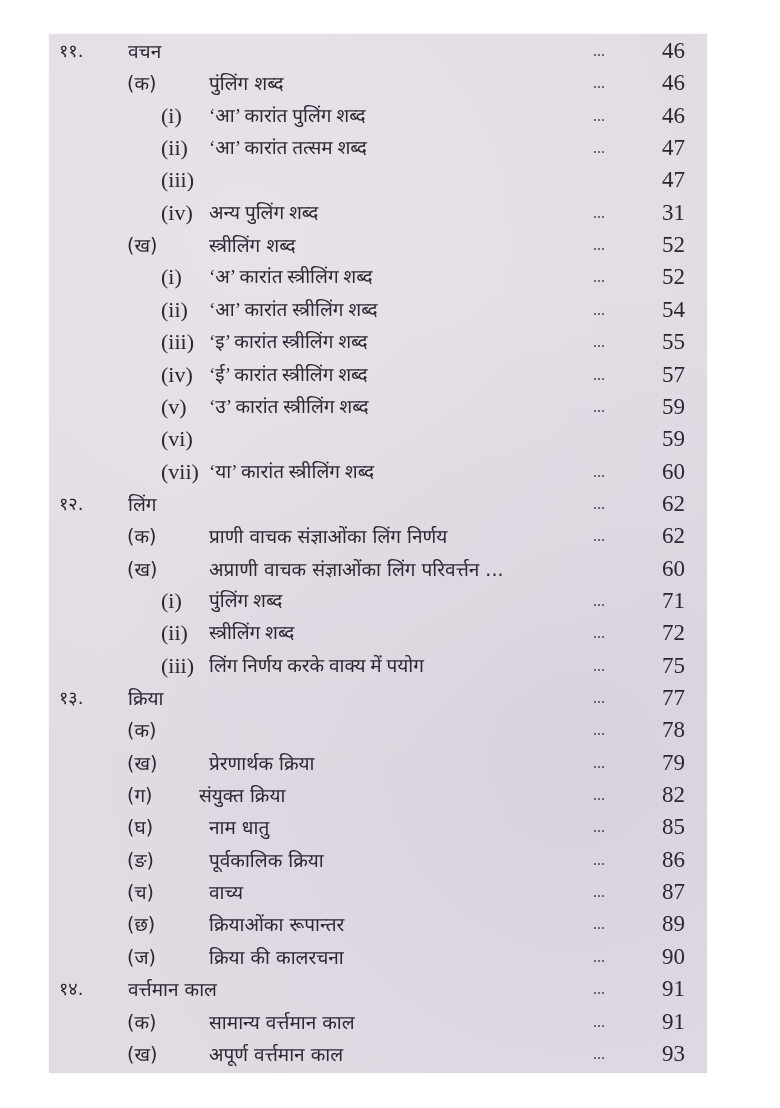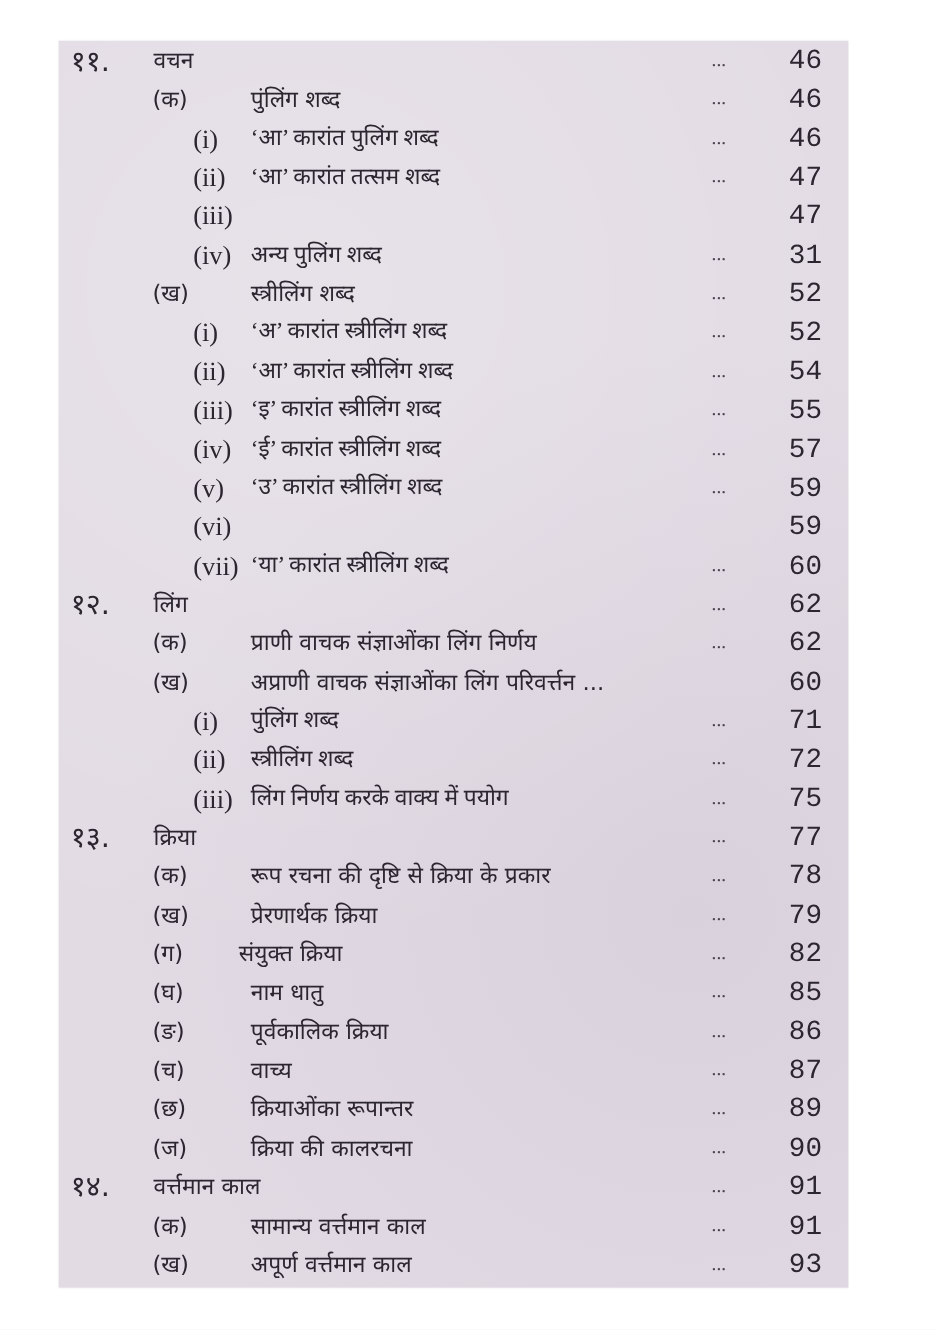"११." .num { font-size: 24px -> 18px }
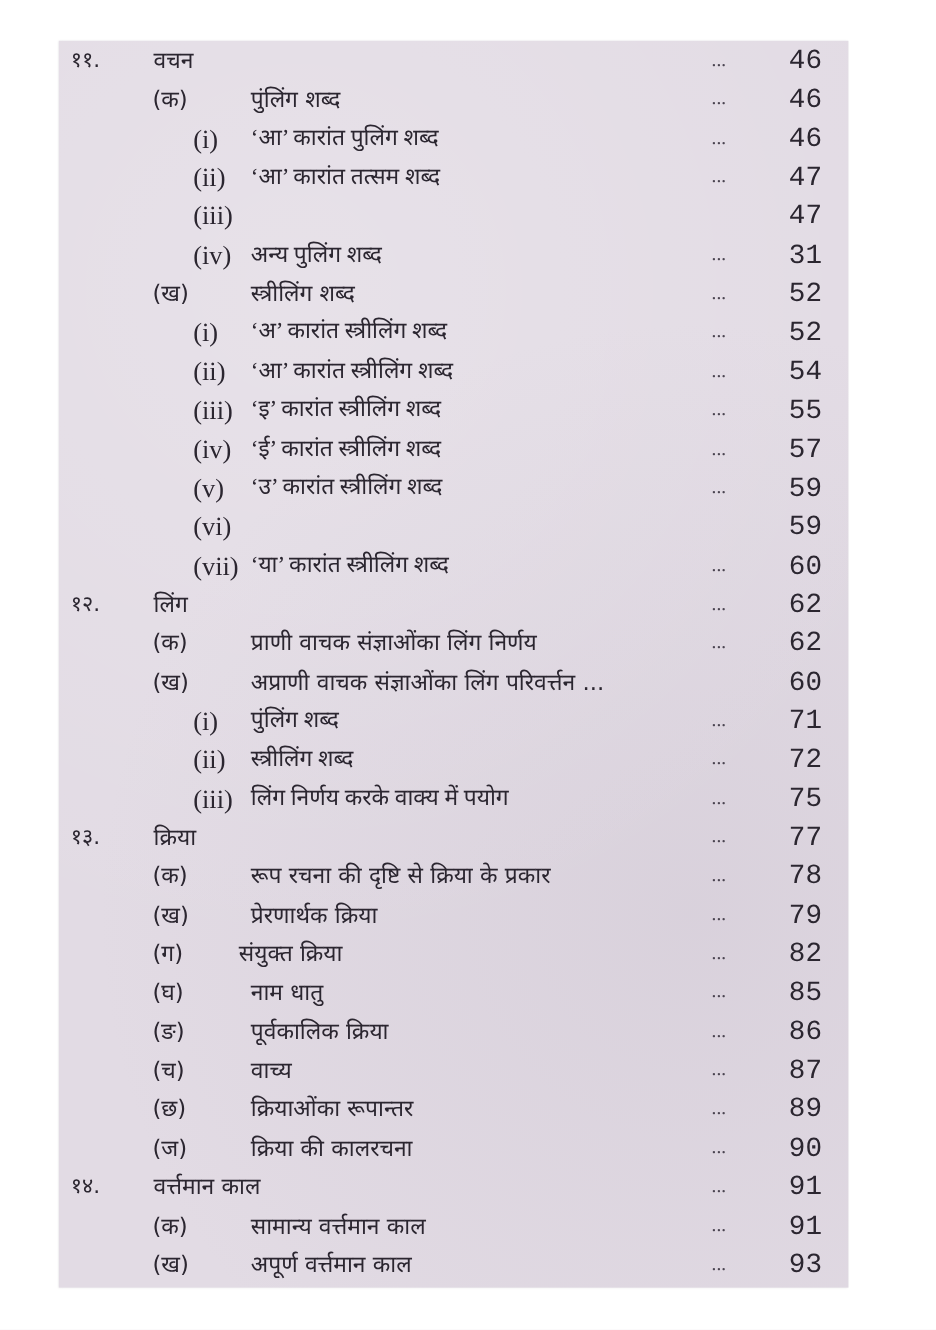"46" .page-no { font-family: Liberation Mono, monospace -> Liberation Serif, serif }
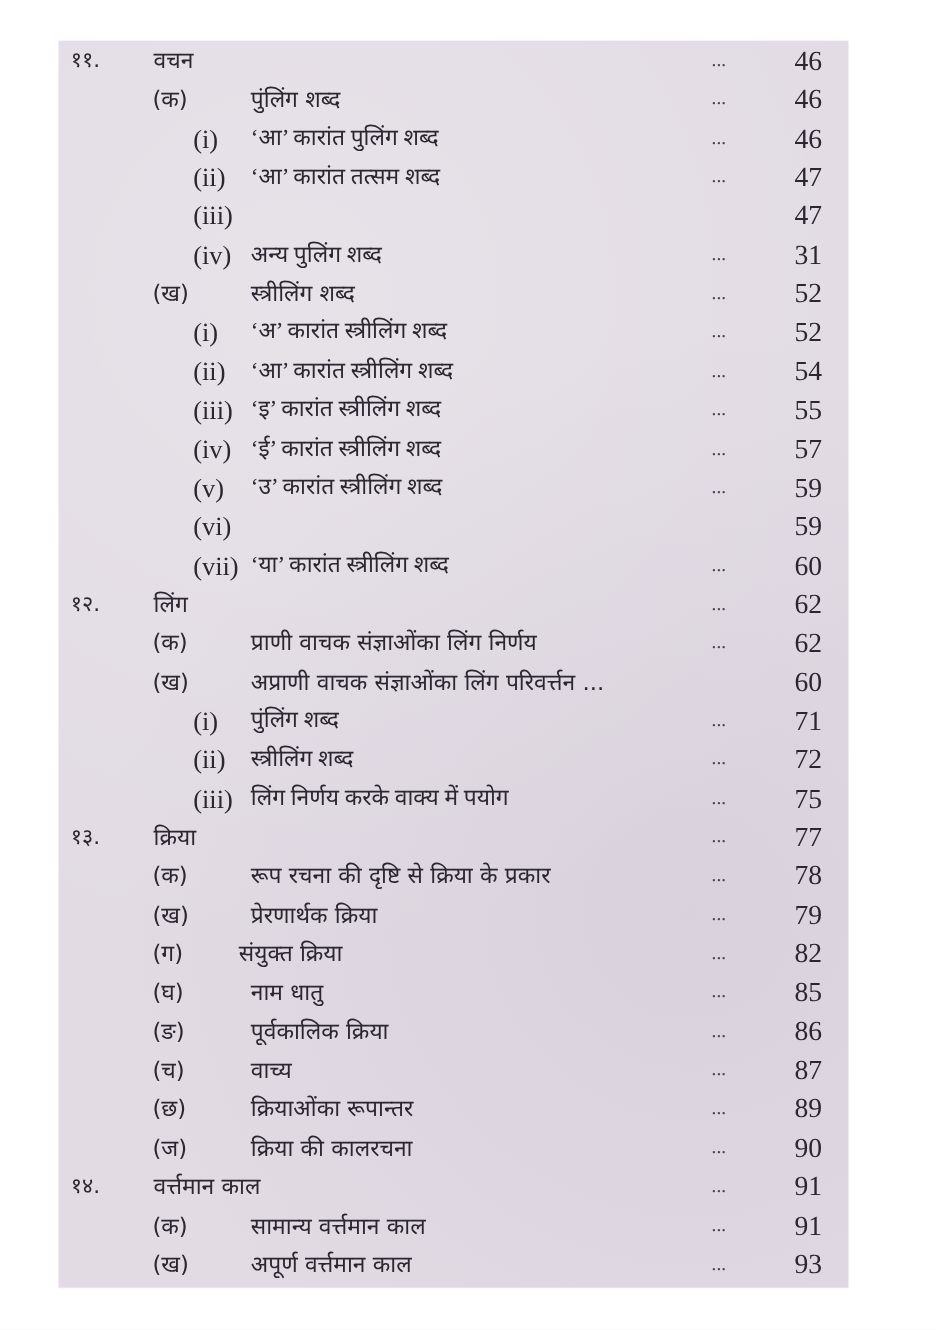"रूप रचना की दृष्टि से" span.title { html: <span>रूप रचना की दृष्टि से क्रिया के प्रकार</span> -> none }
